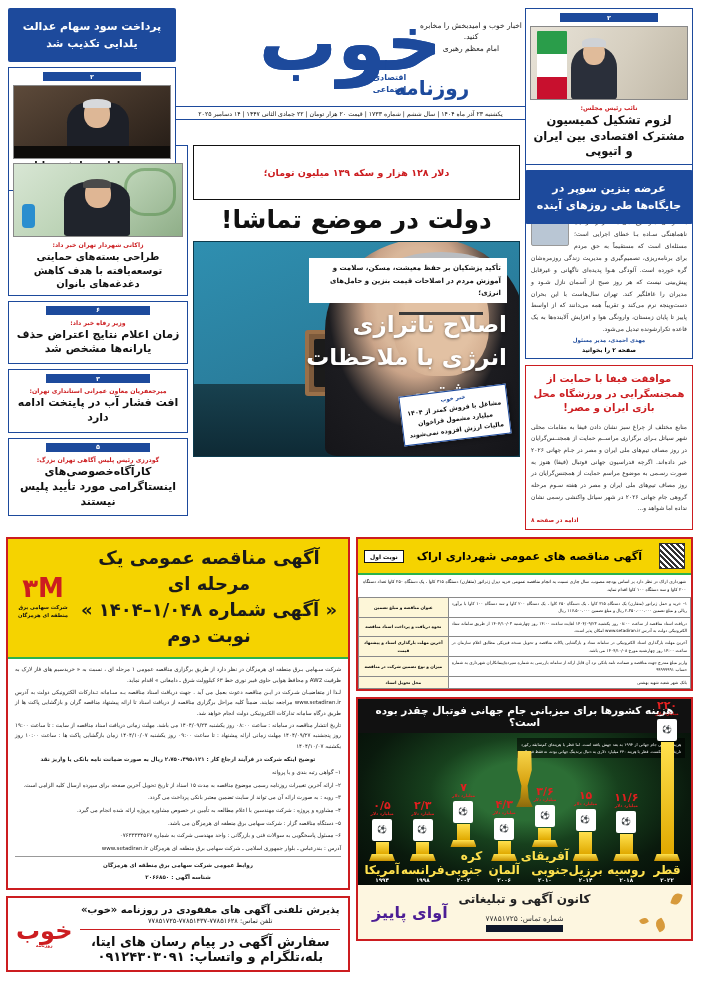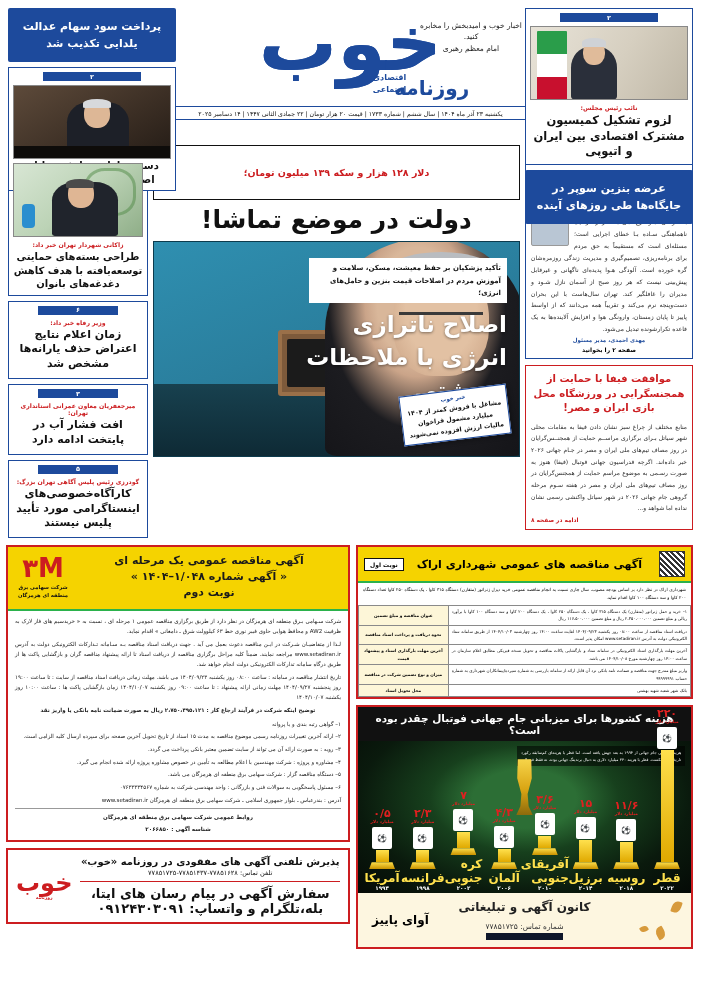"طراحی بسته‌های حمایتی توسعه‌یافته با" div { width: 140px -> 180px }
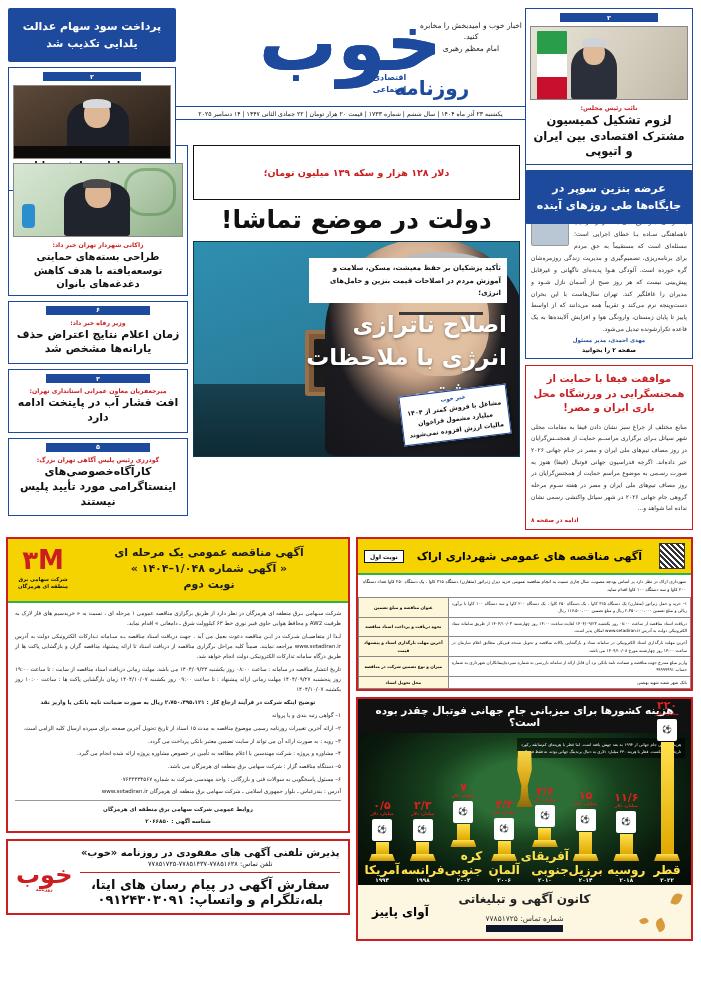"آگهی مناقصه عمومی یک مرحله" .ad-h1 { font-size: 11px -> 18px }
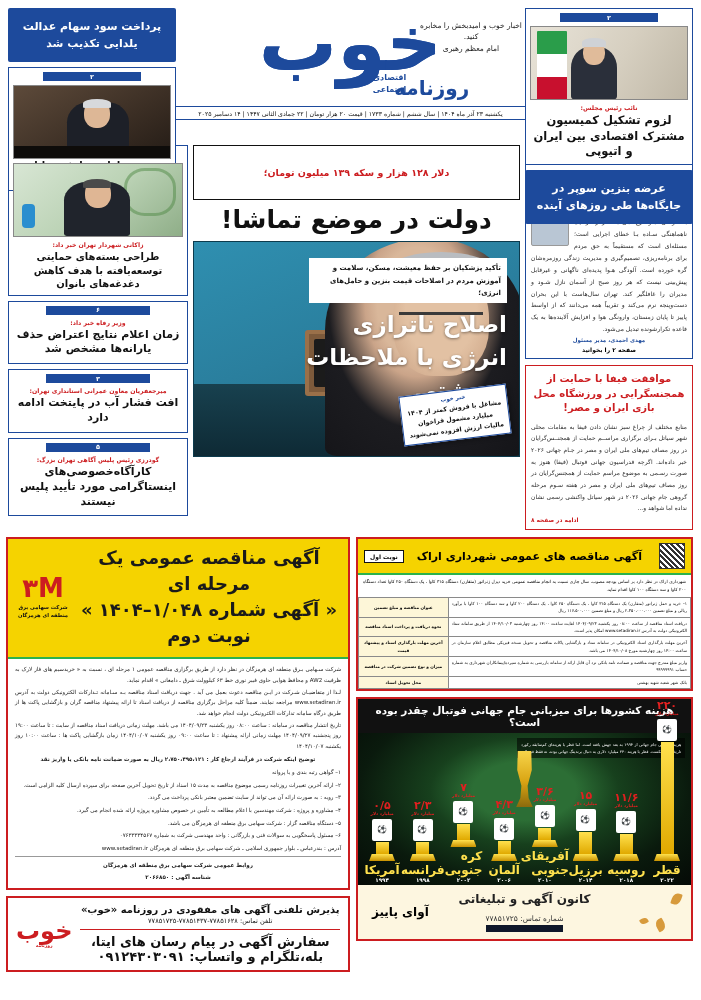"آوای پاییز" .ff-brand { color: #000000 -> #4c1d95; font-size: 12px -> 16px }
